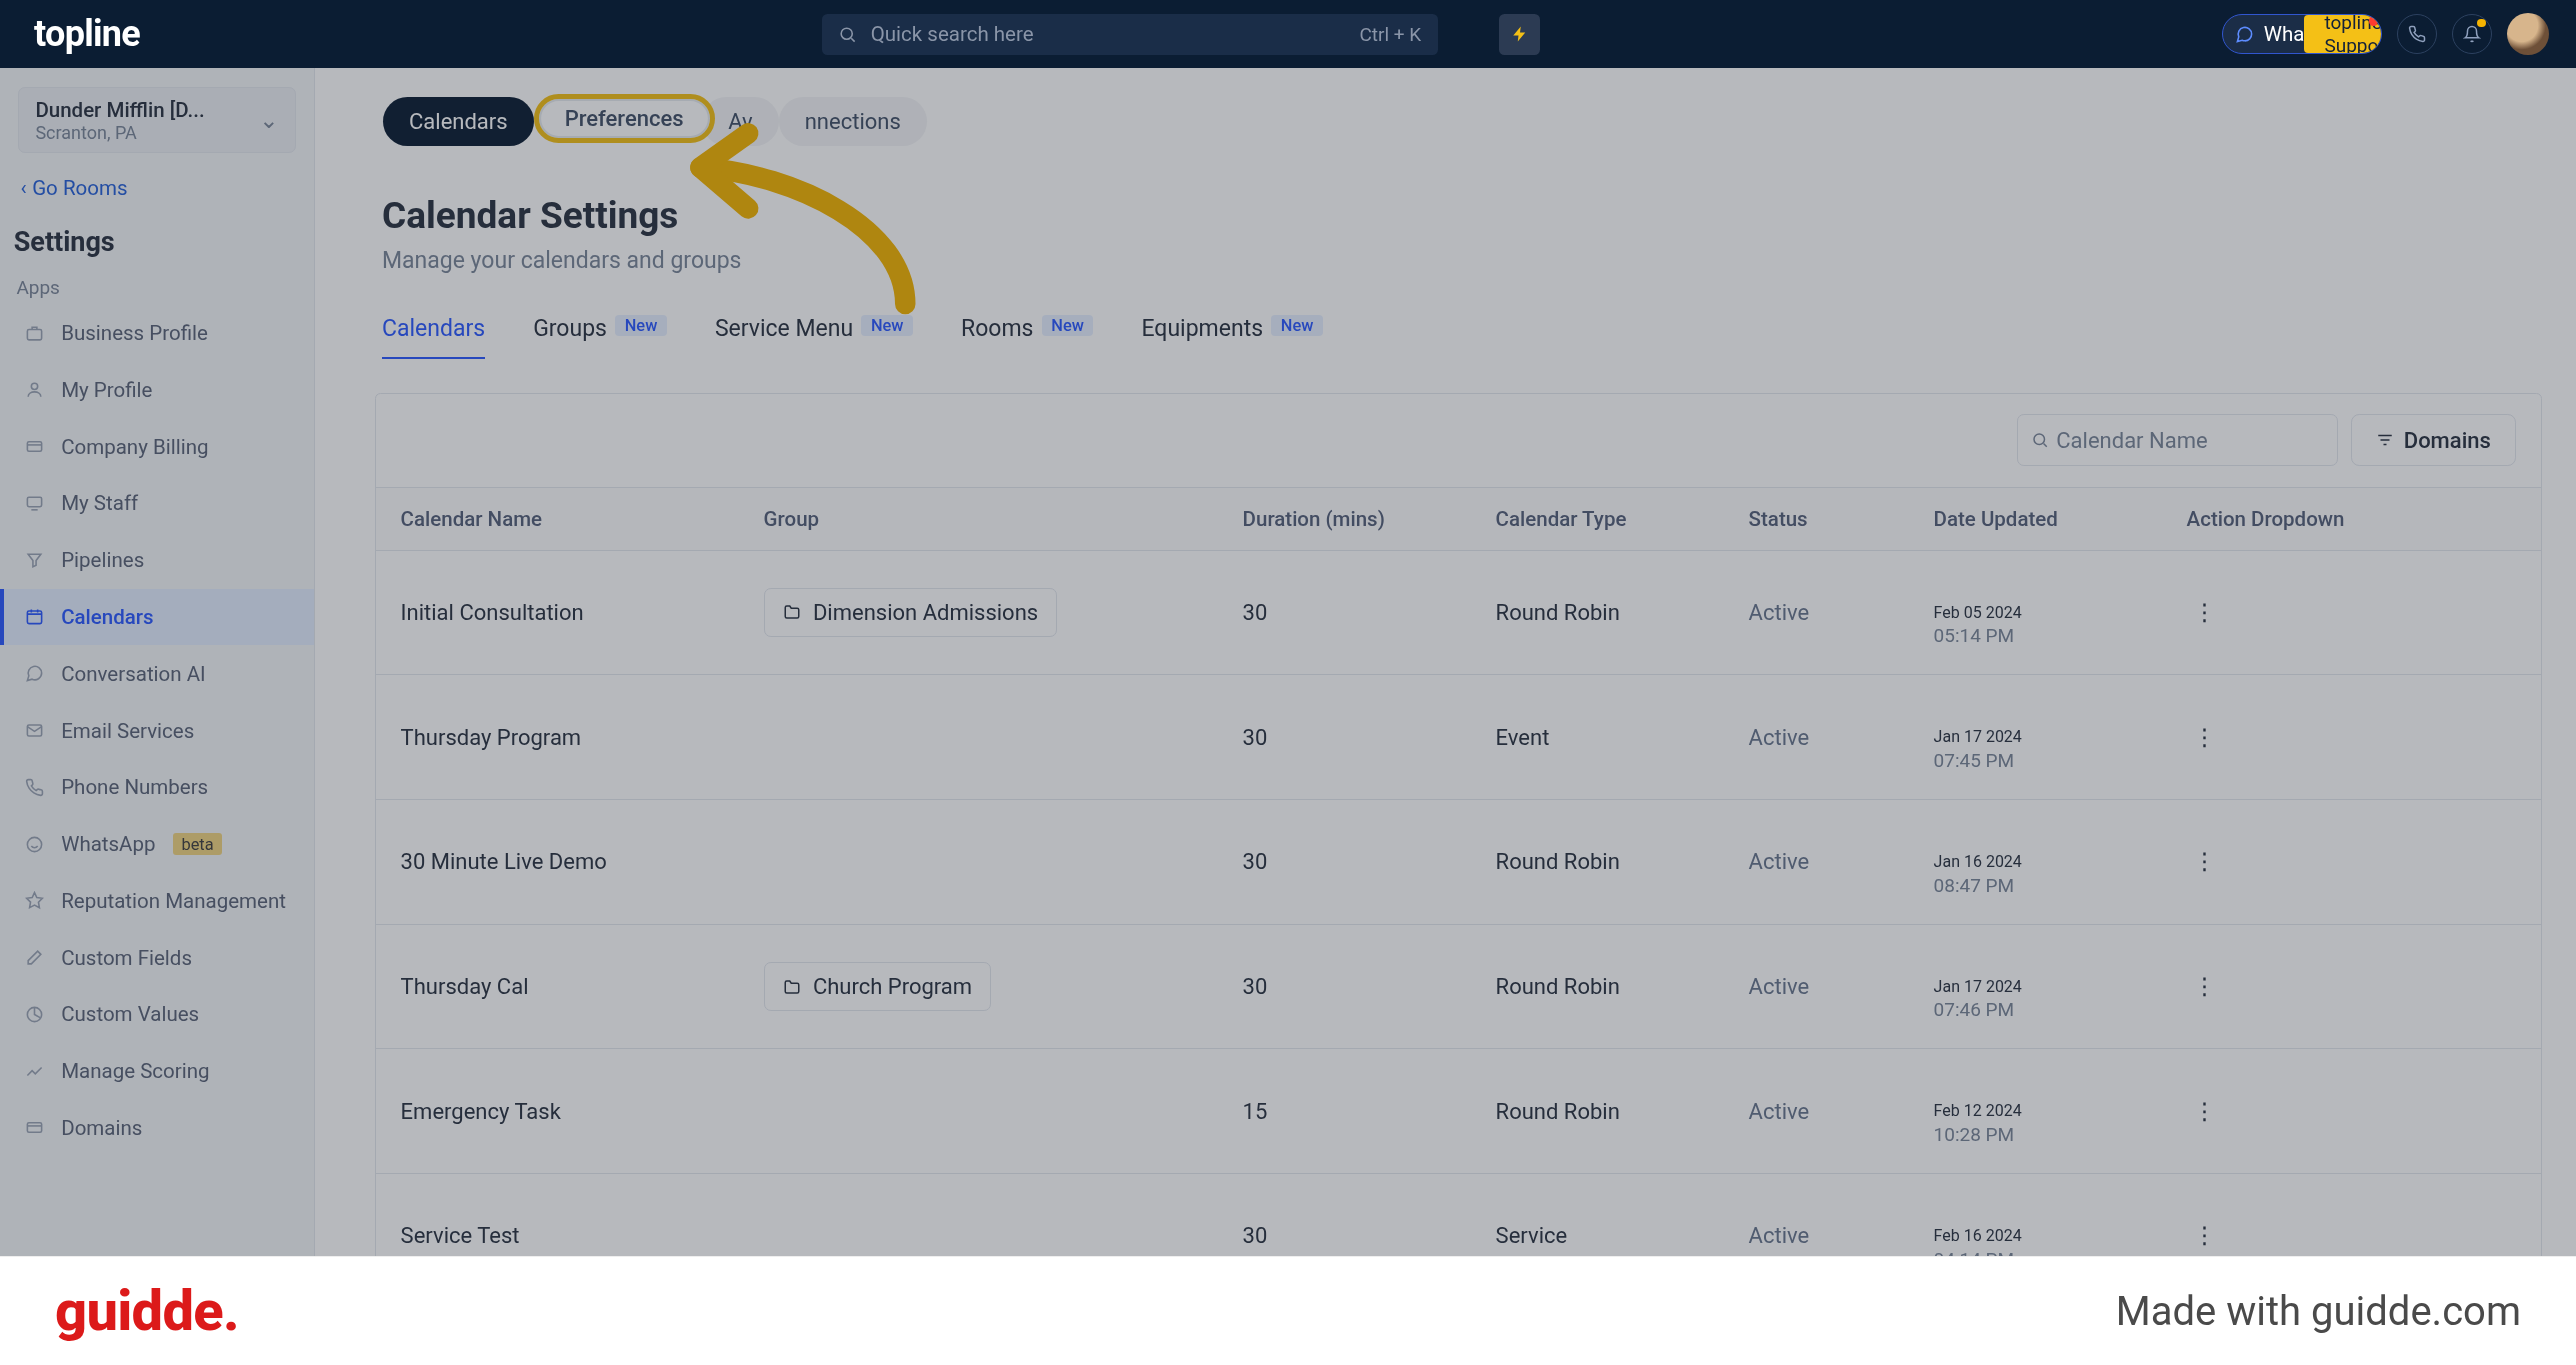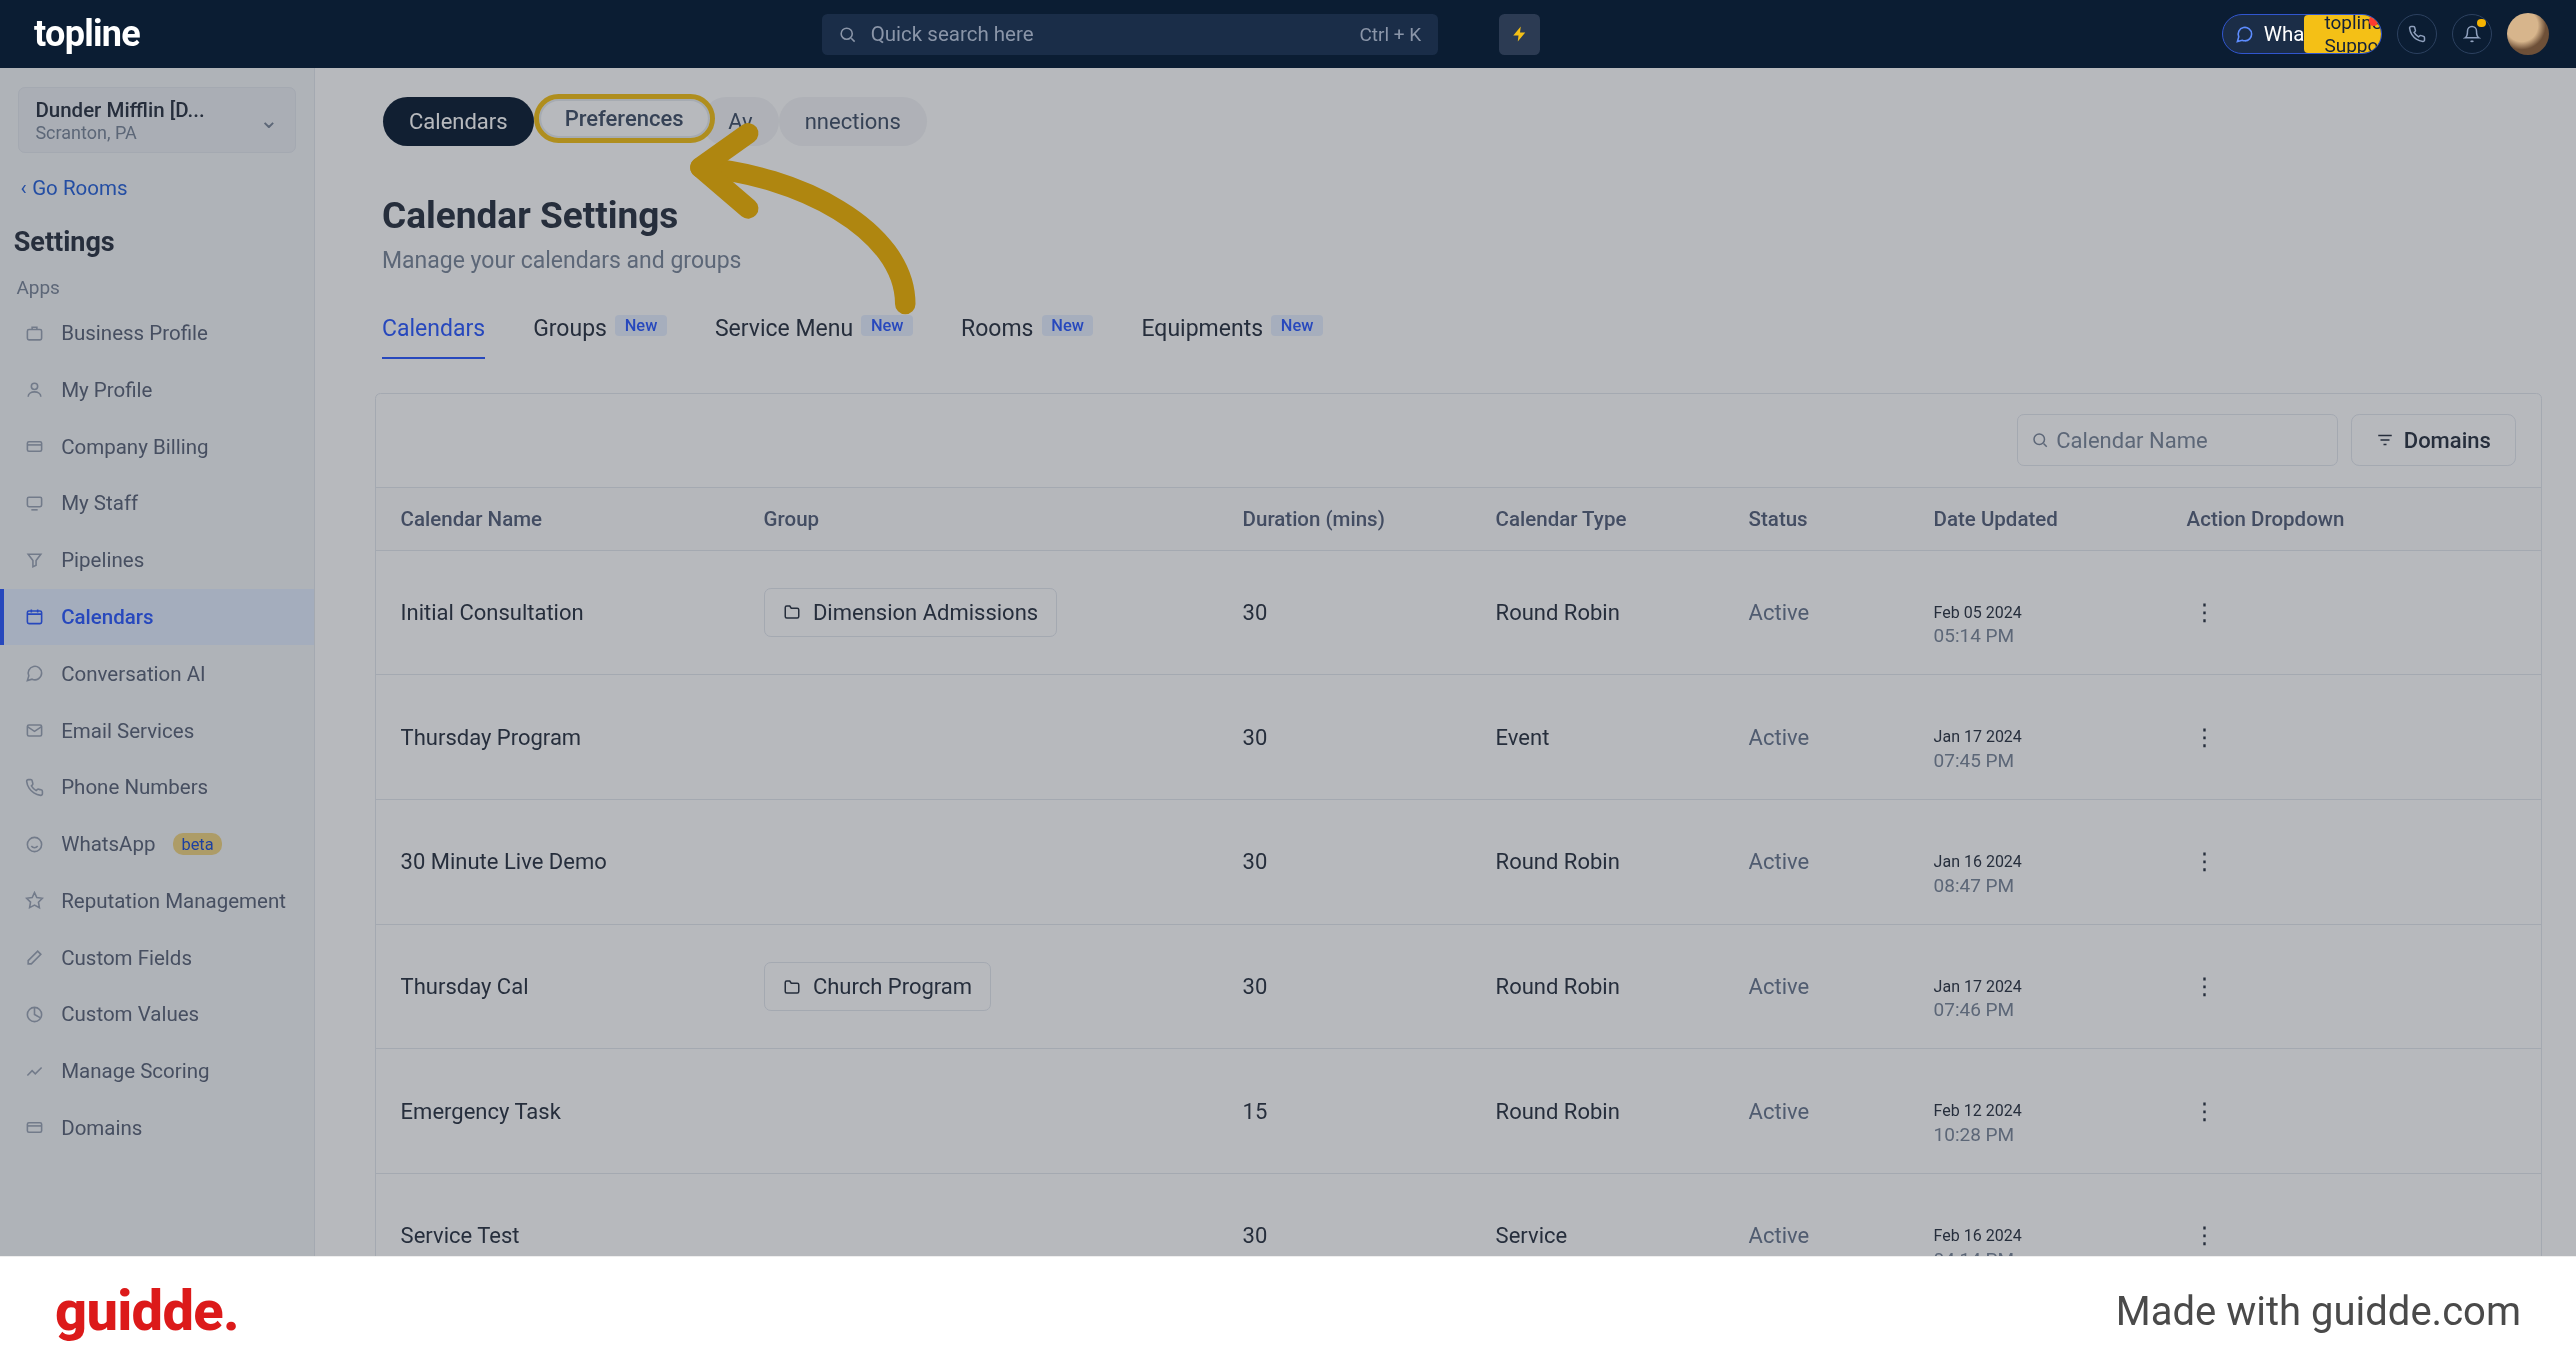"beta" .beta { border-radius: 10px -> 3px; color: #1d4ed8 -> #404040 }
